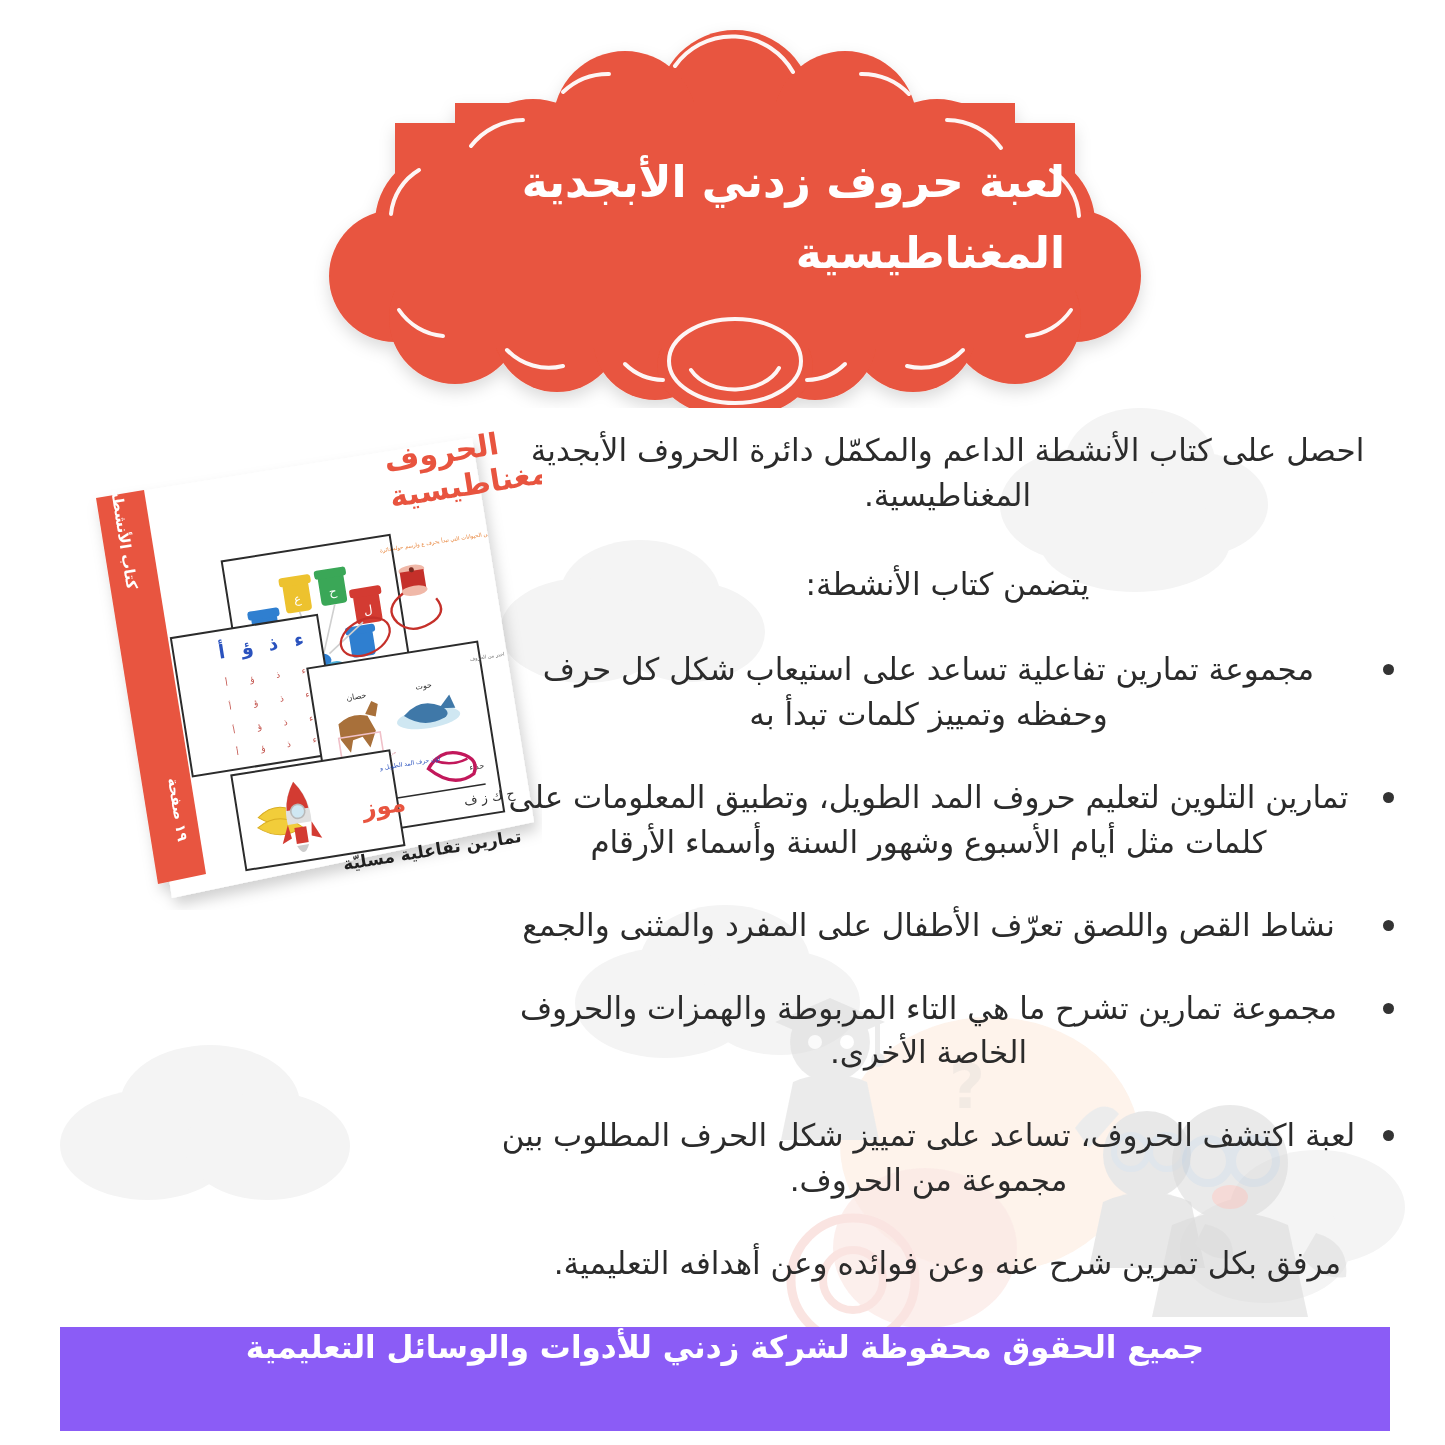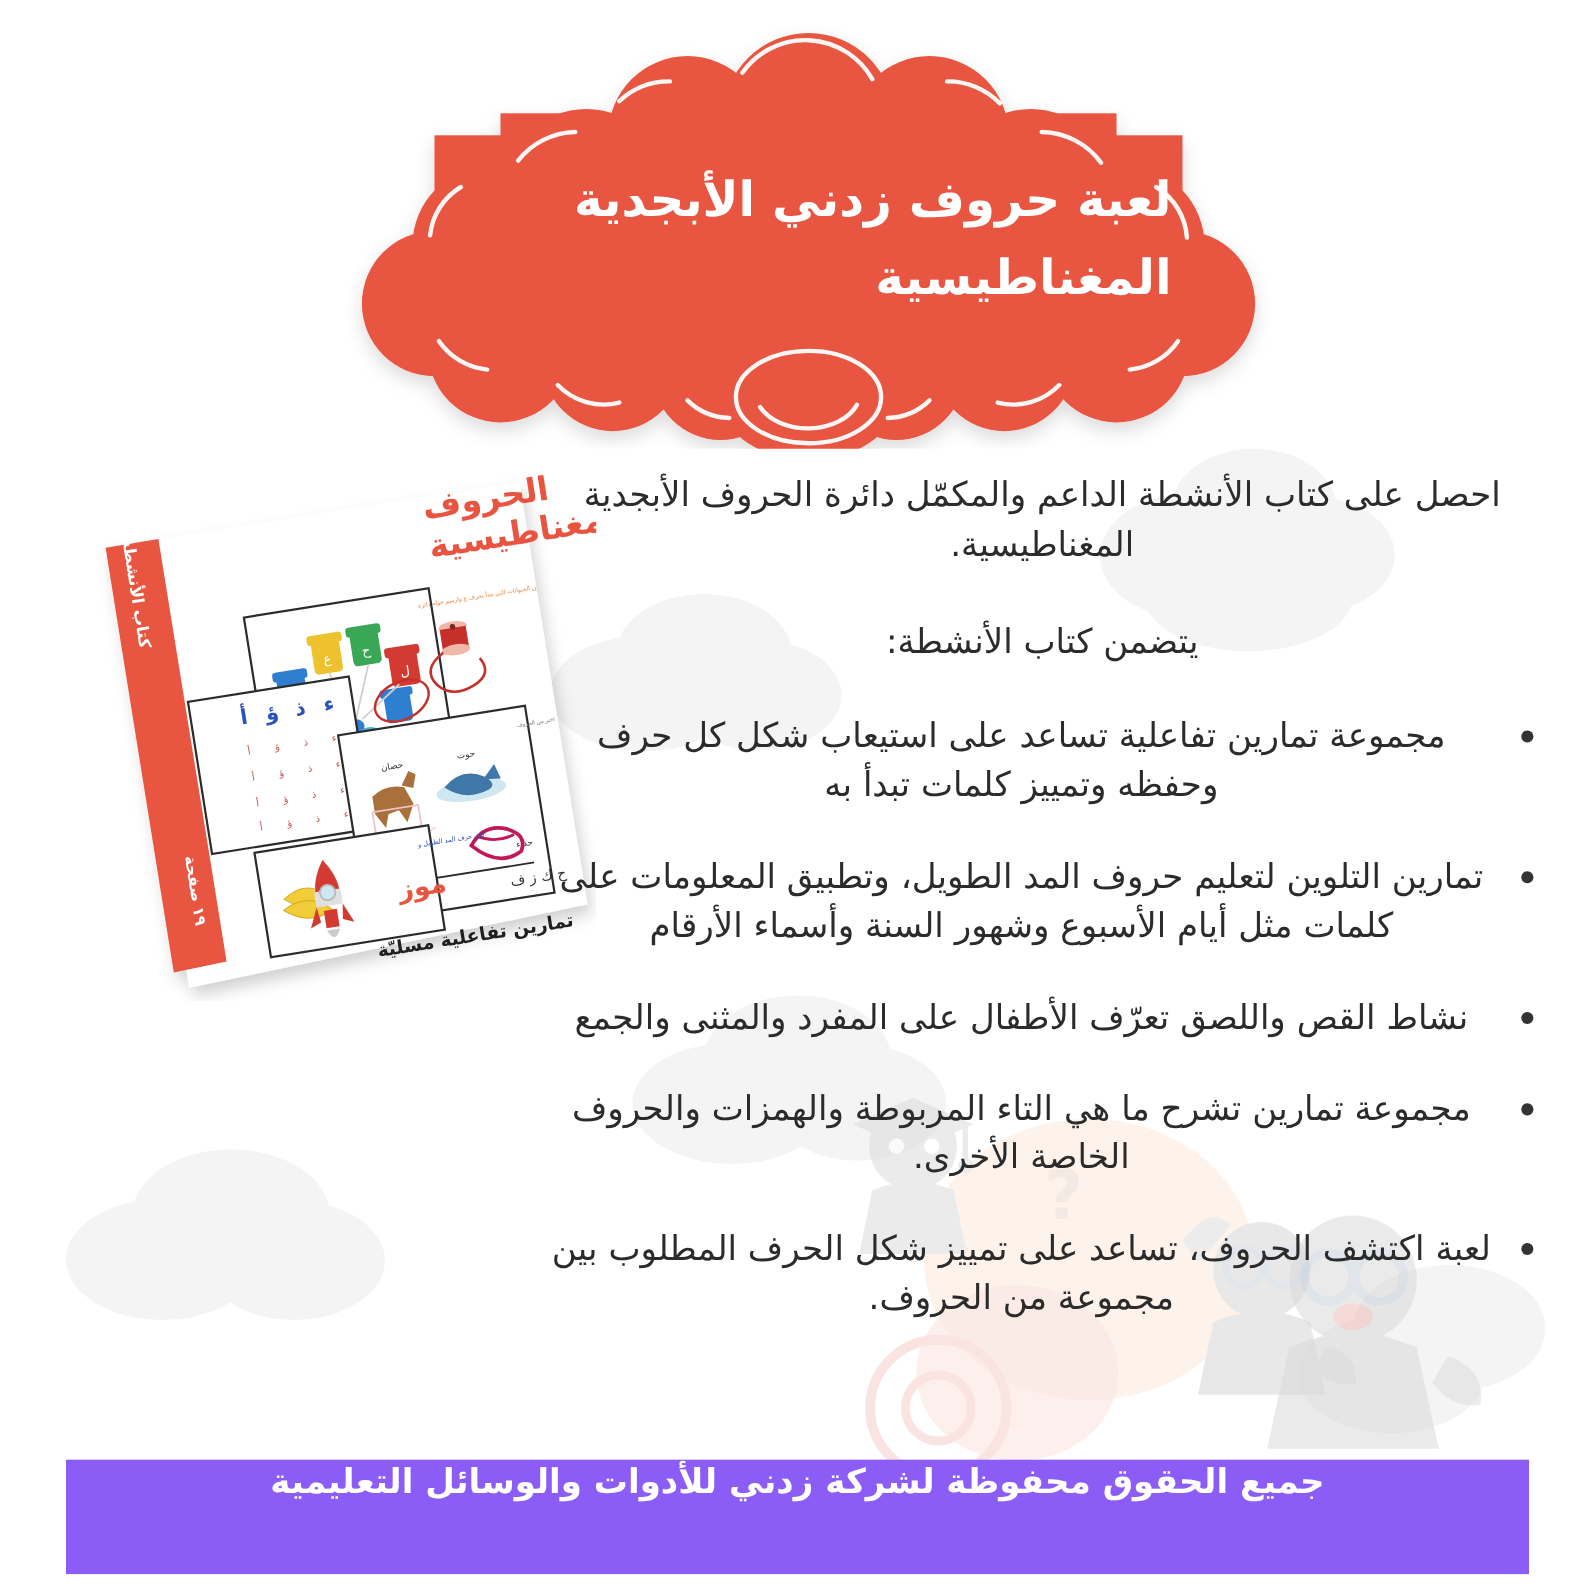"مرفق بكل تمرين شرح عنه" p.para { html: none -> <p>مرفق بكل تمرين شرح عنه وعن فوائده وعن أهدافه التعليمية.</p> }
